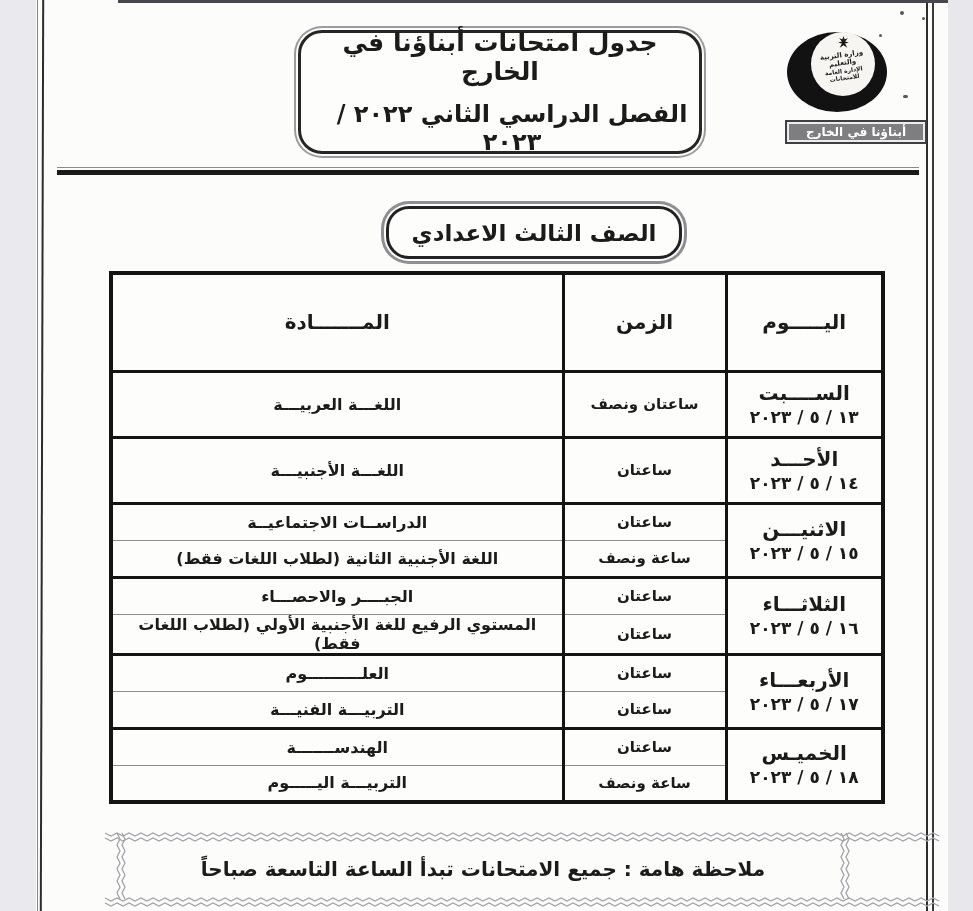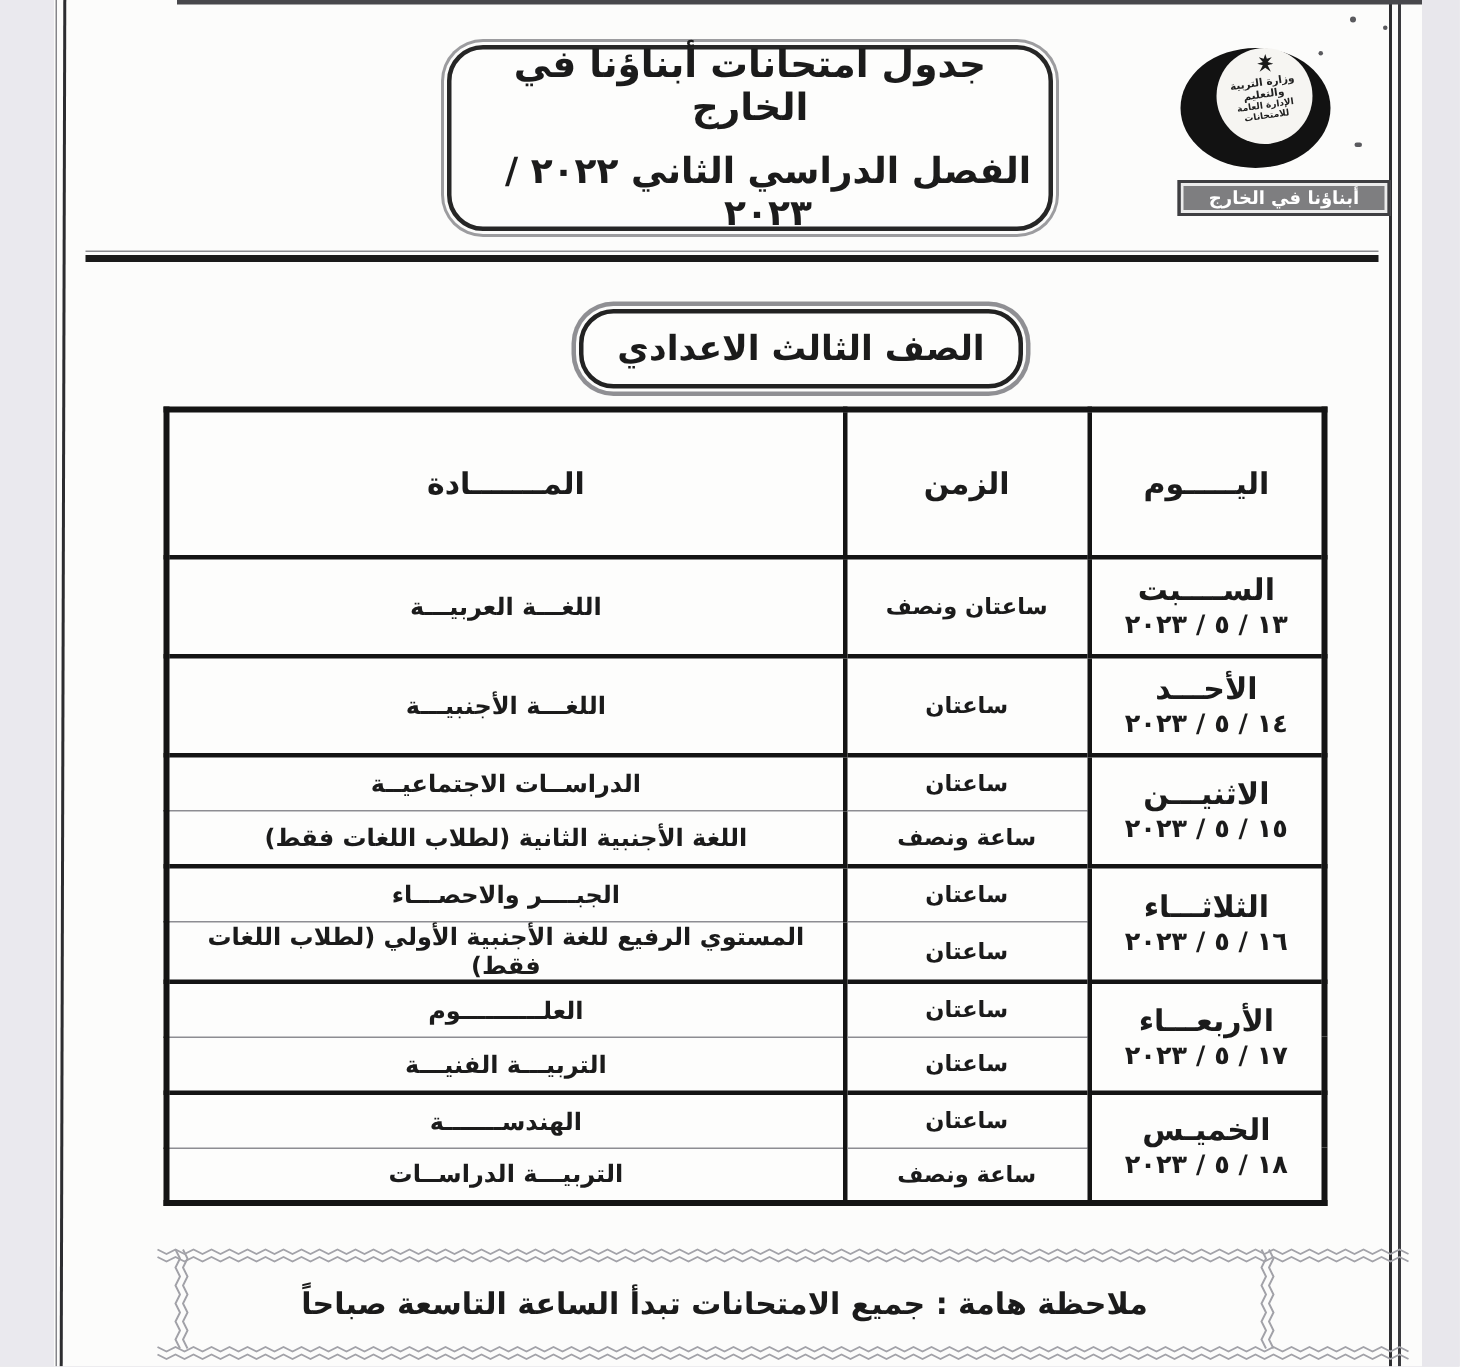"التربيـــة الدراســات" td.subject-cell { text: الدراســات -> اليـــــوم }
